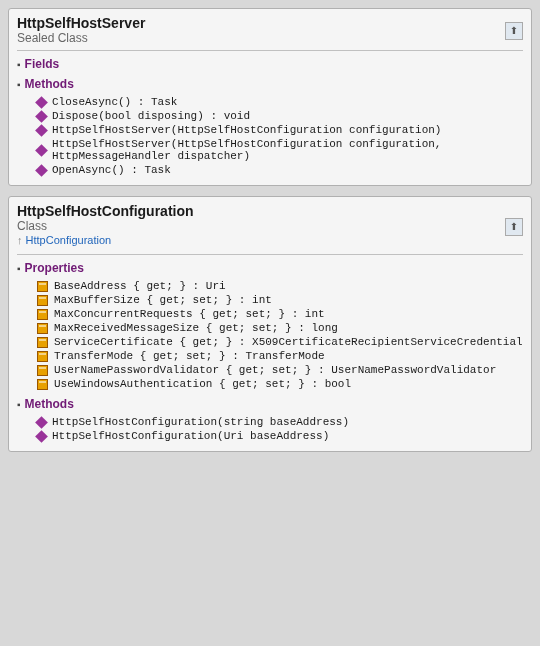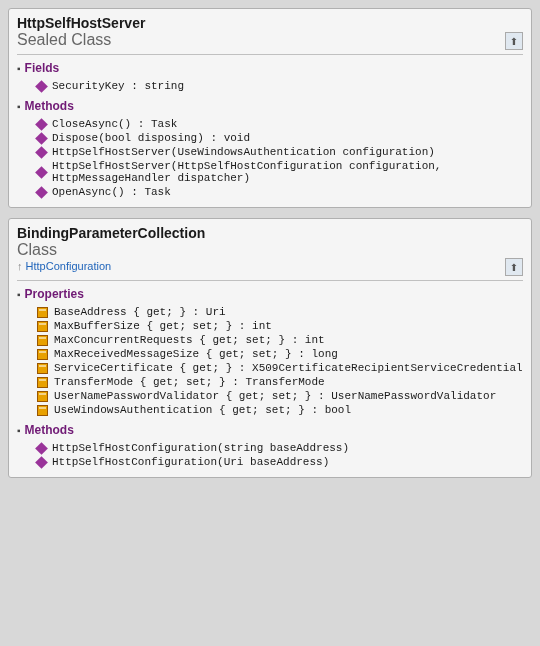"HttpSelfHostServer" .card-header { align-items: flex-end -> center }
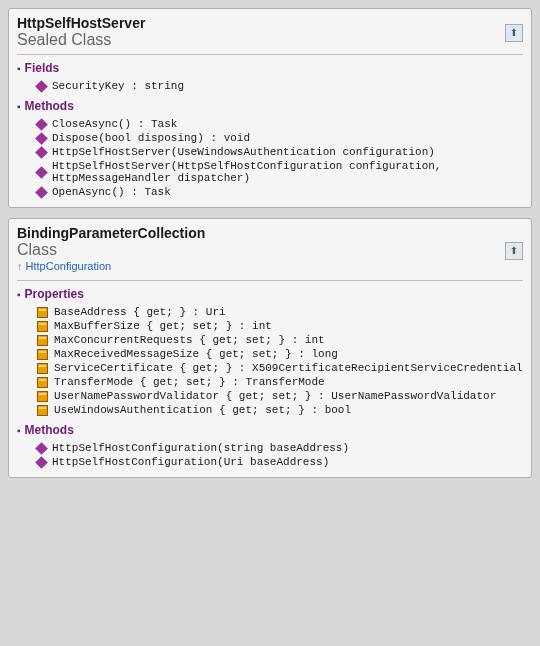"Sealed Class" .card-subtitle { font-size: 16px -> 12px }
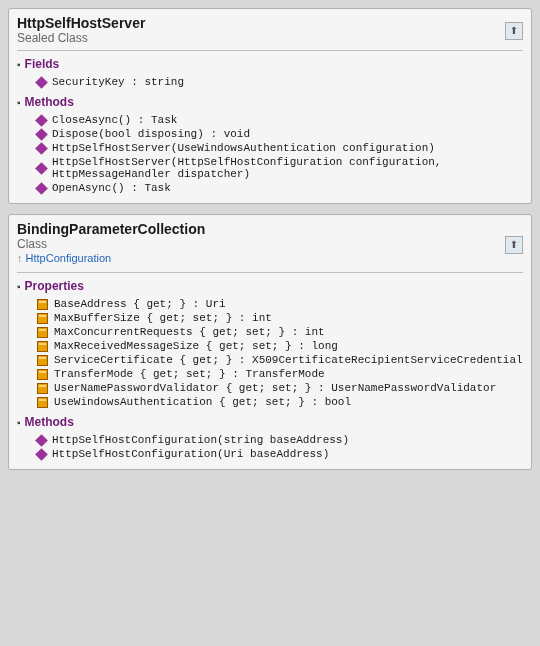"SecurityKey : string" div.member-row { html: <div> <span></span> <span>SecurityKey : string</span> </div> -> none }
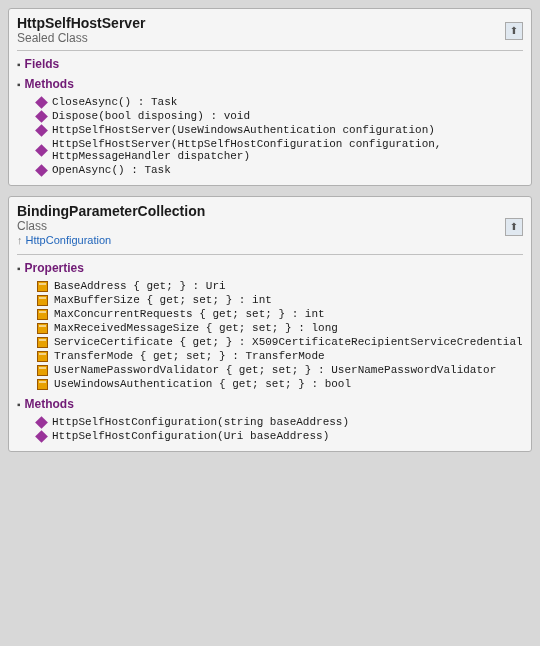"HttpSelfHostServer(UseWindowsAuthenticat" span.member-text { text: UseWindowsAuthentication -> HttpSelfHostConfiguration }
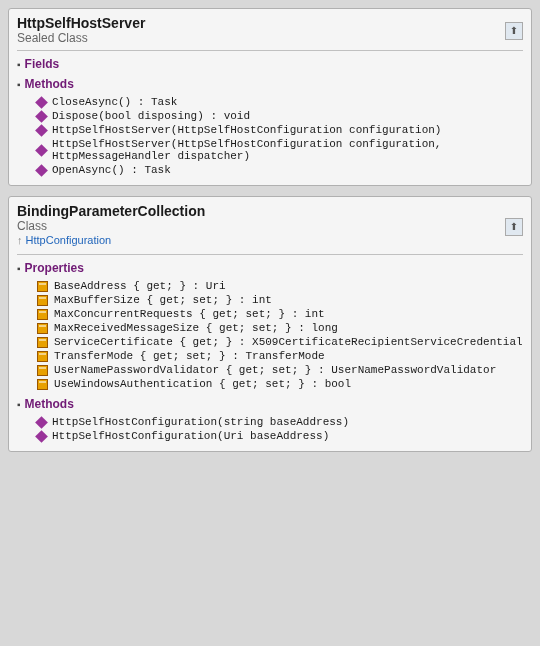"BindingParameterCollection" div.card-title { text: BindingParameterCollection -> HttpSelfHostConfiguration }
